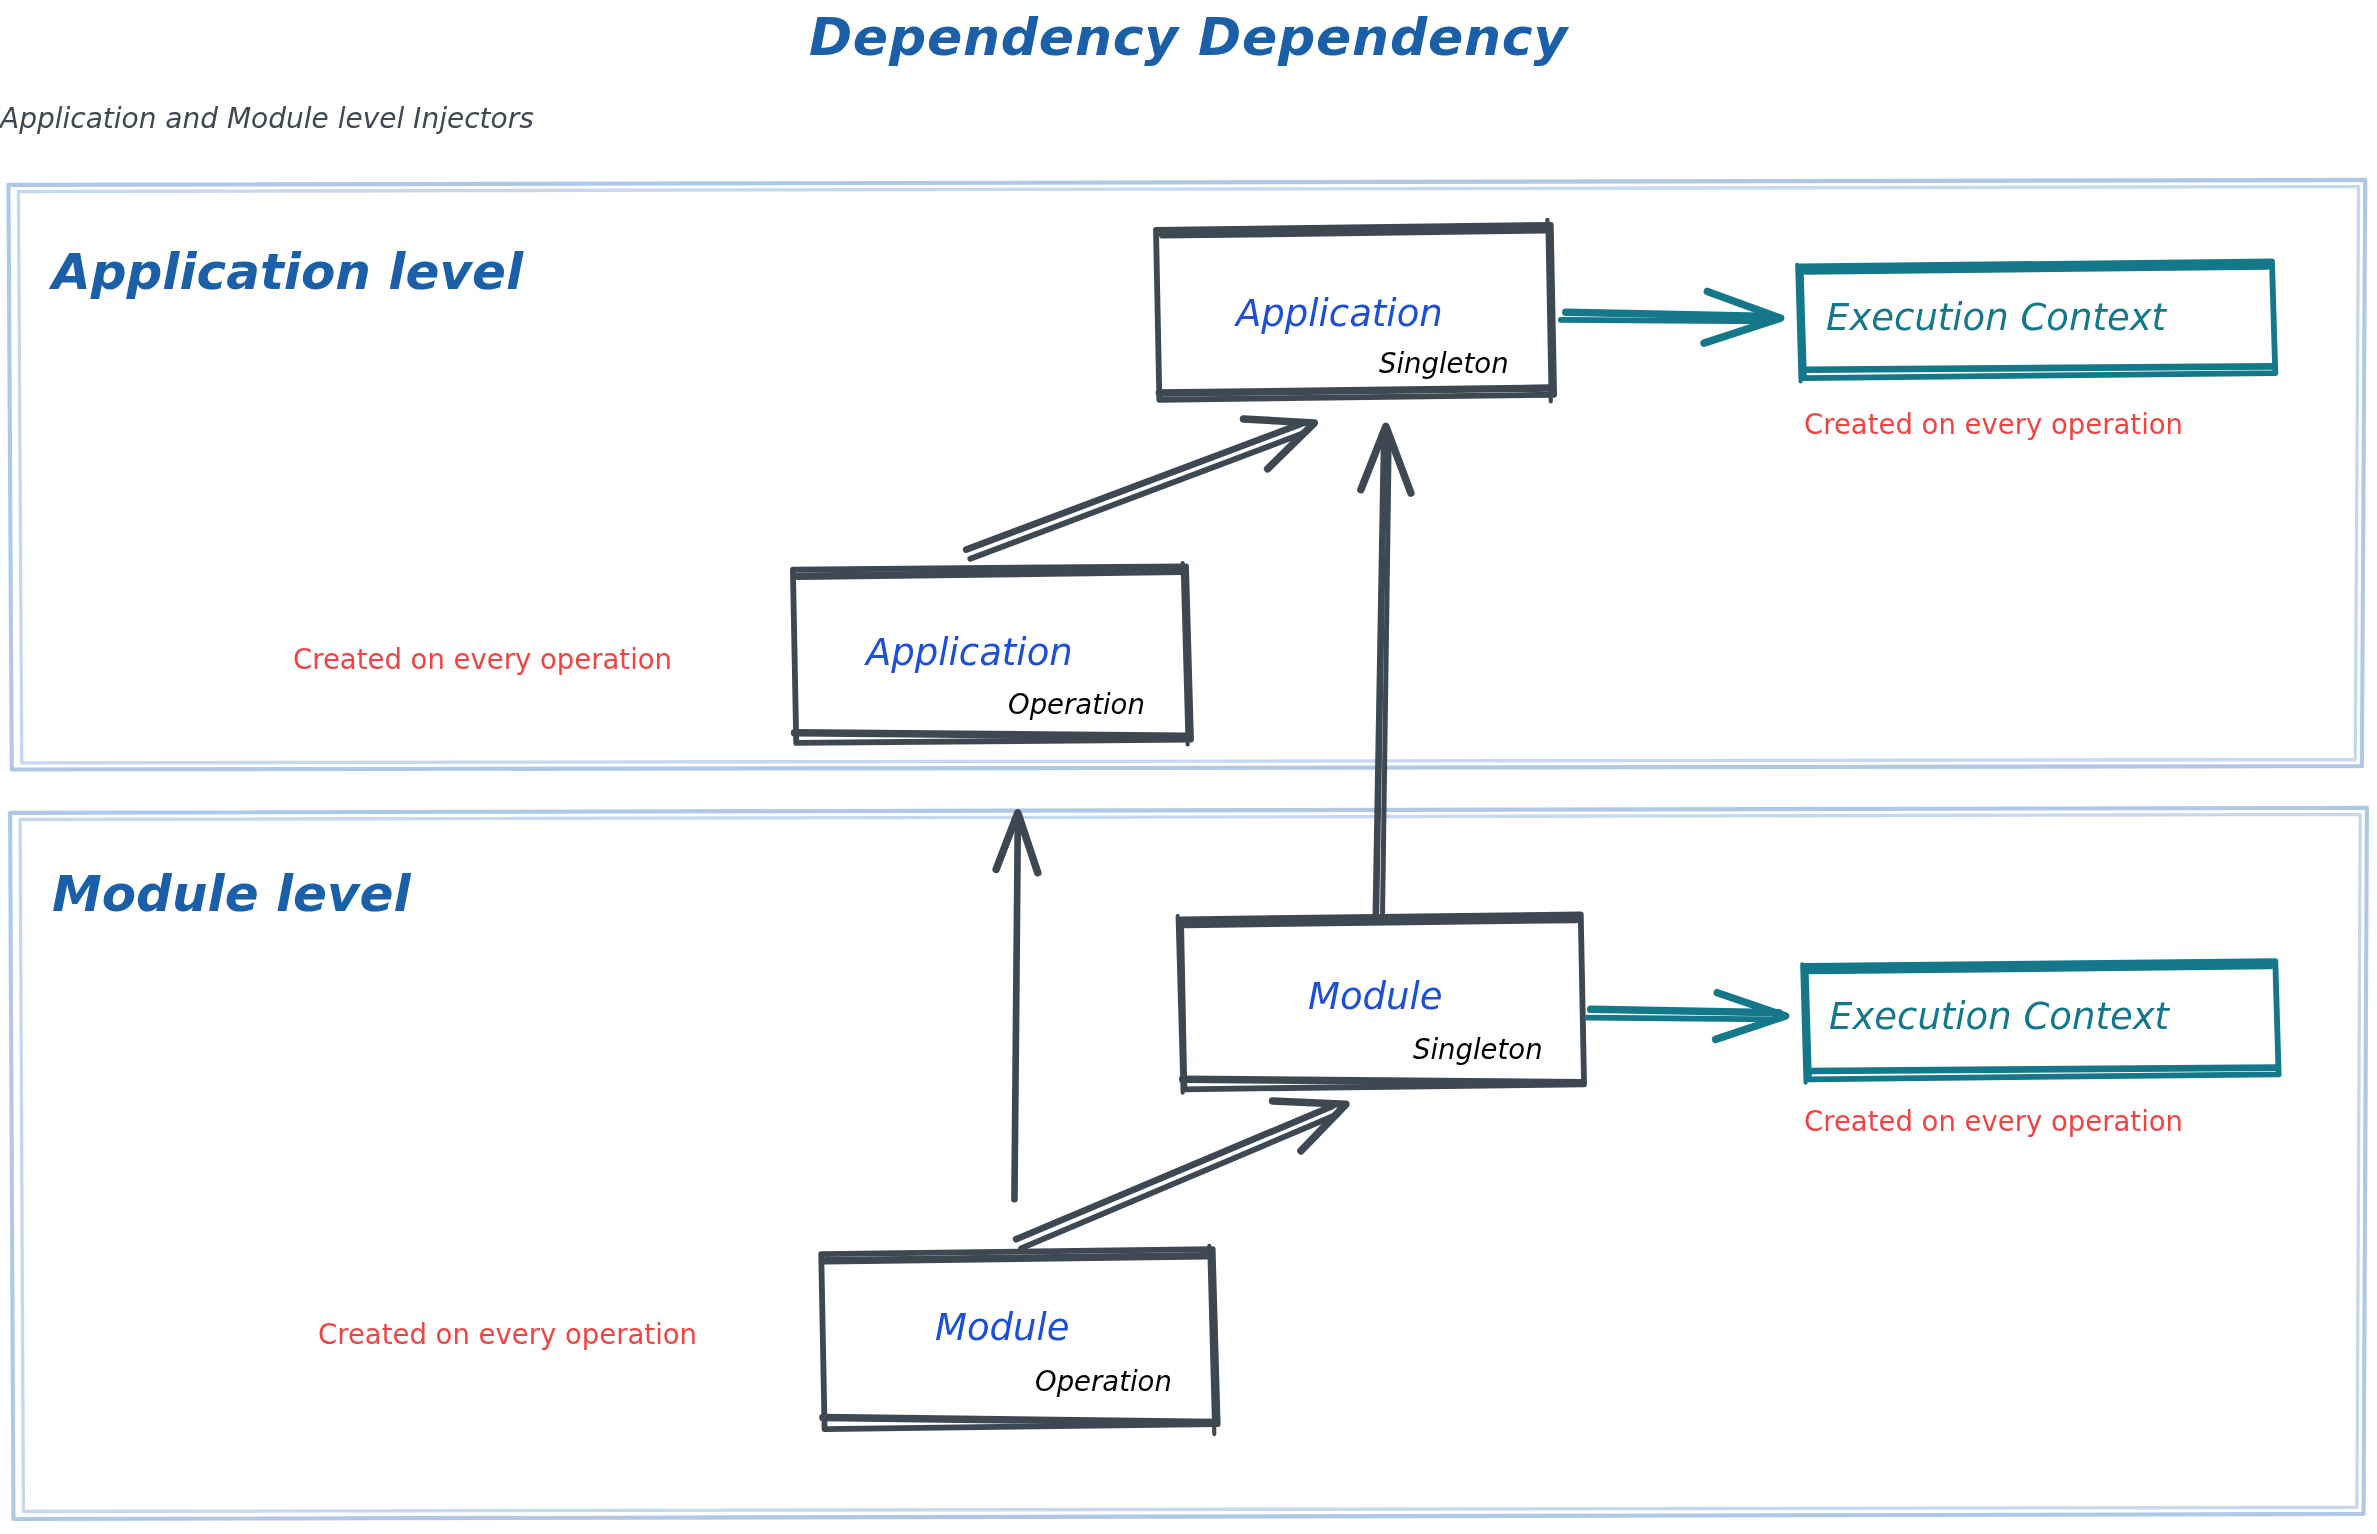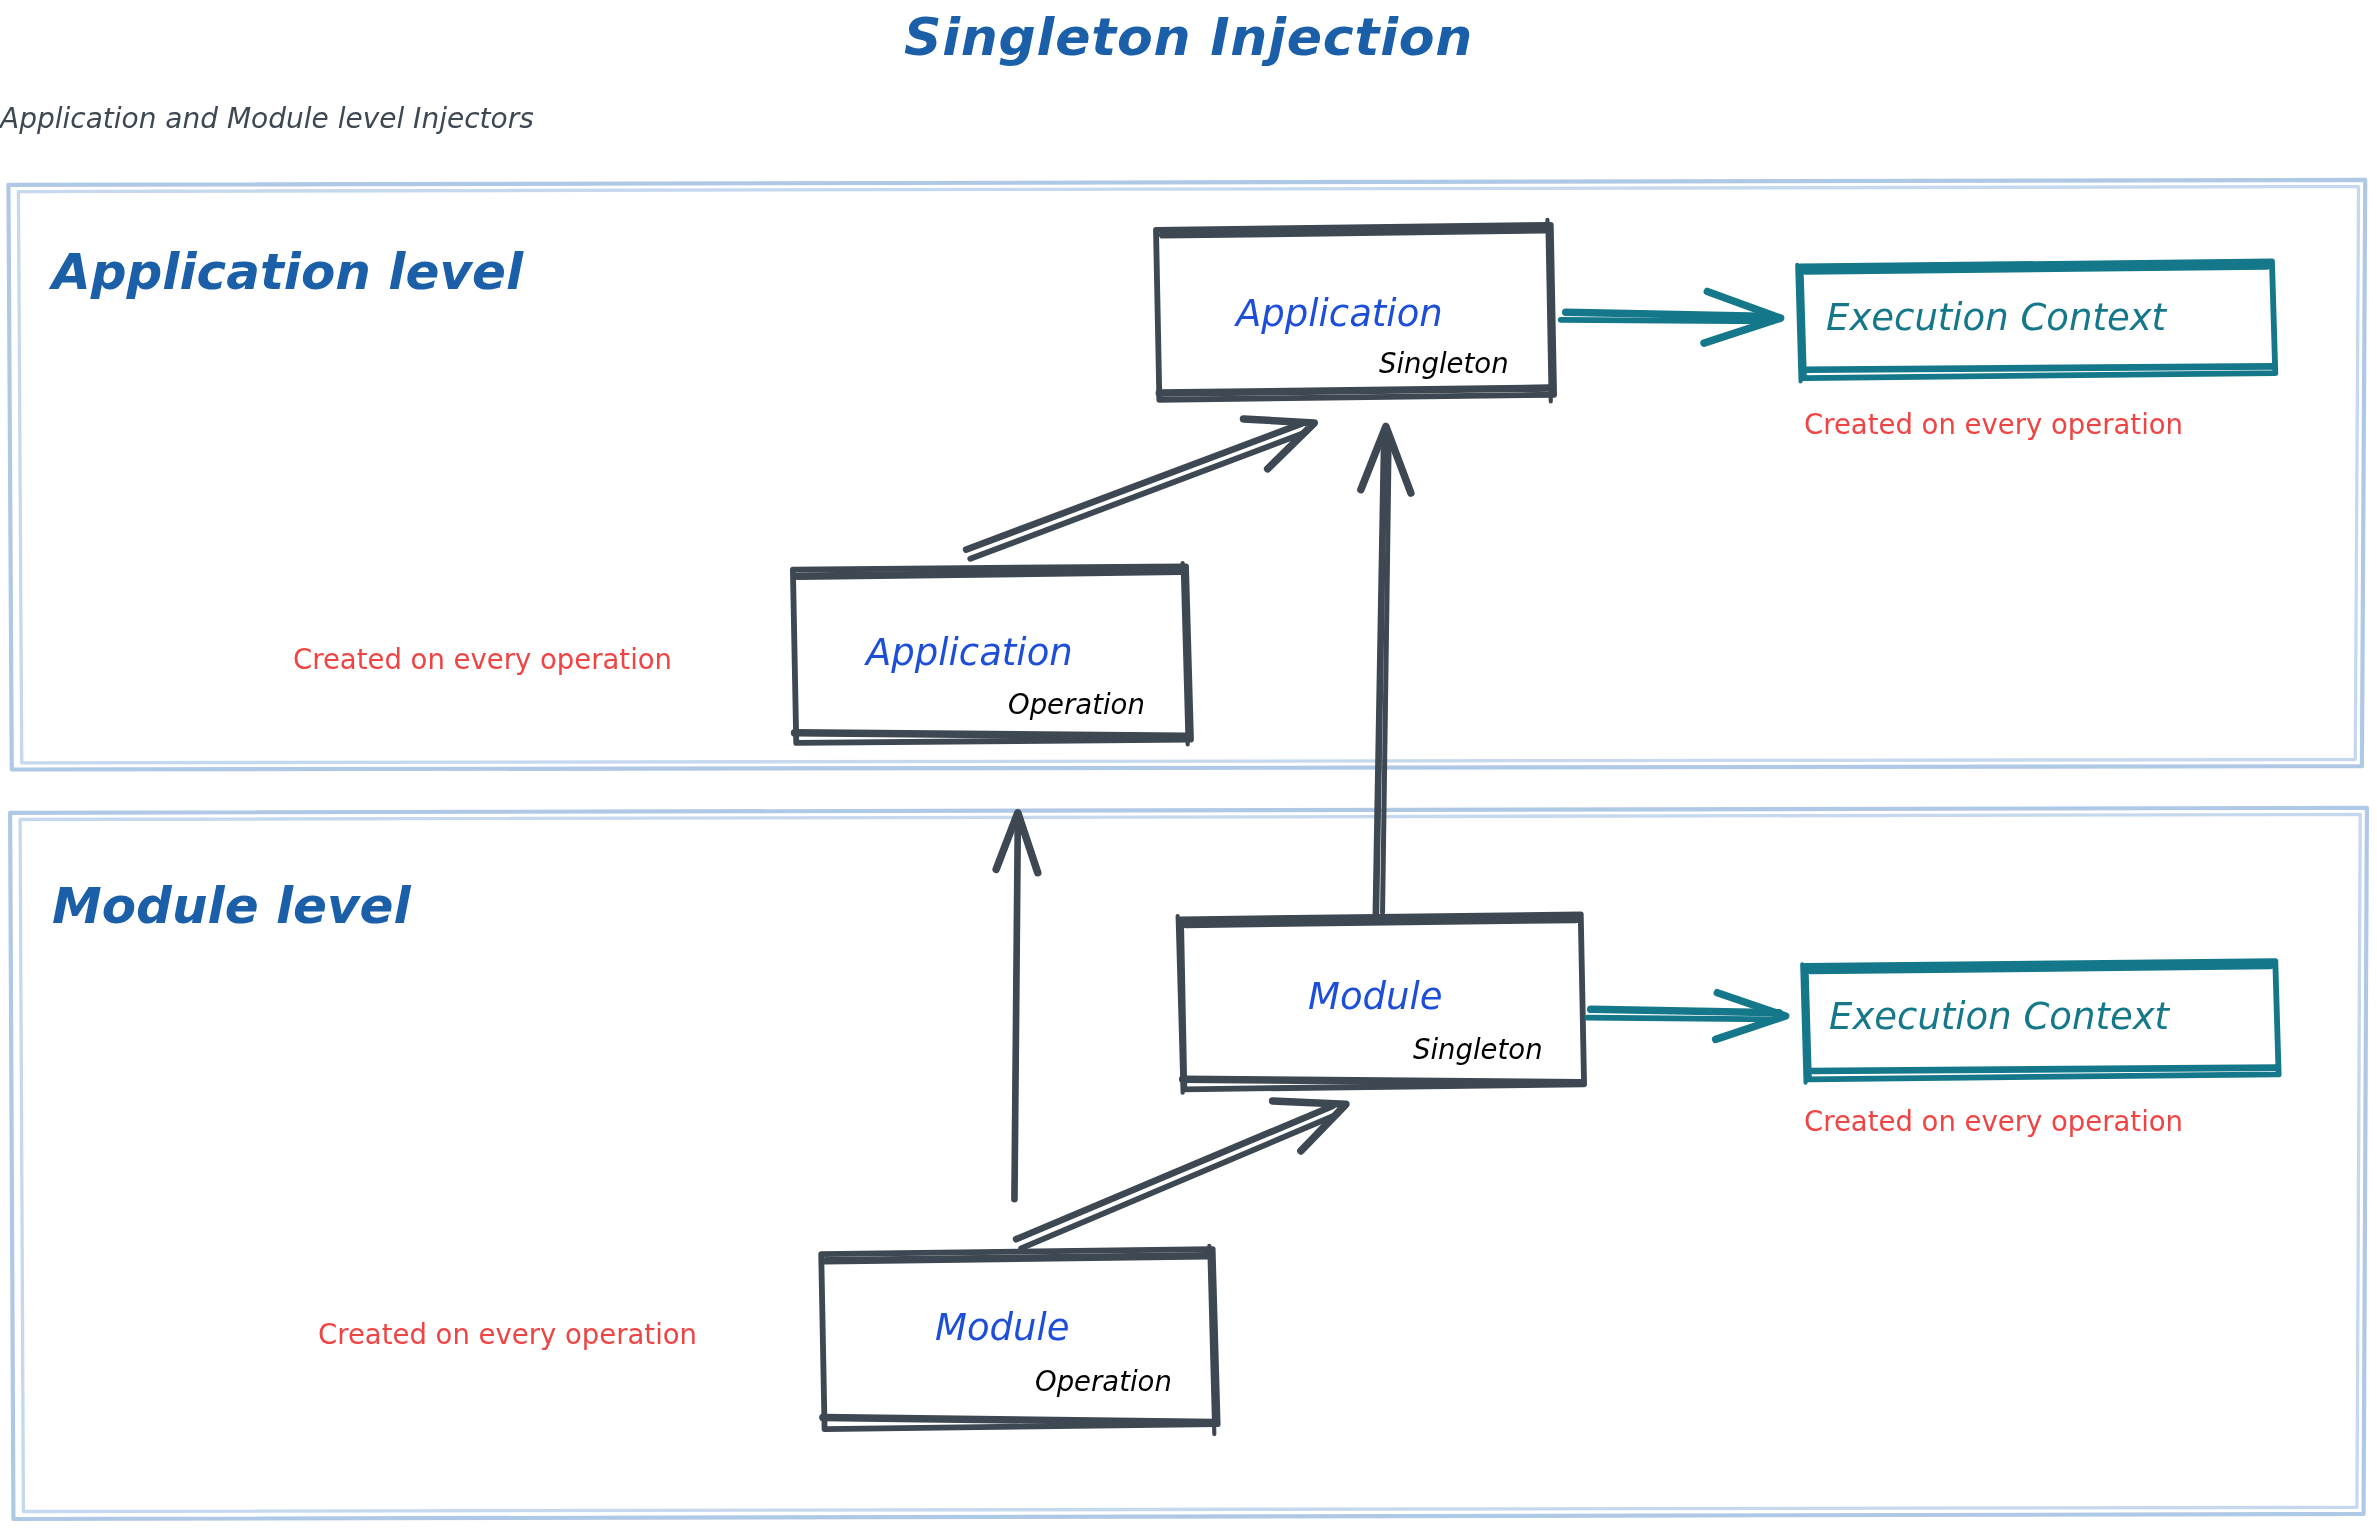"Singleton Injection" div.txt { text: Singleton Injection -> Dependency Dependency }
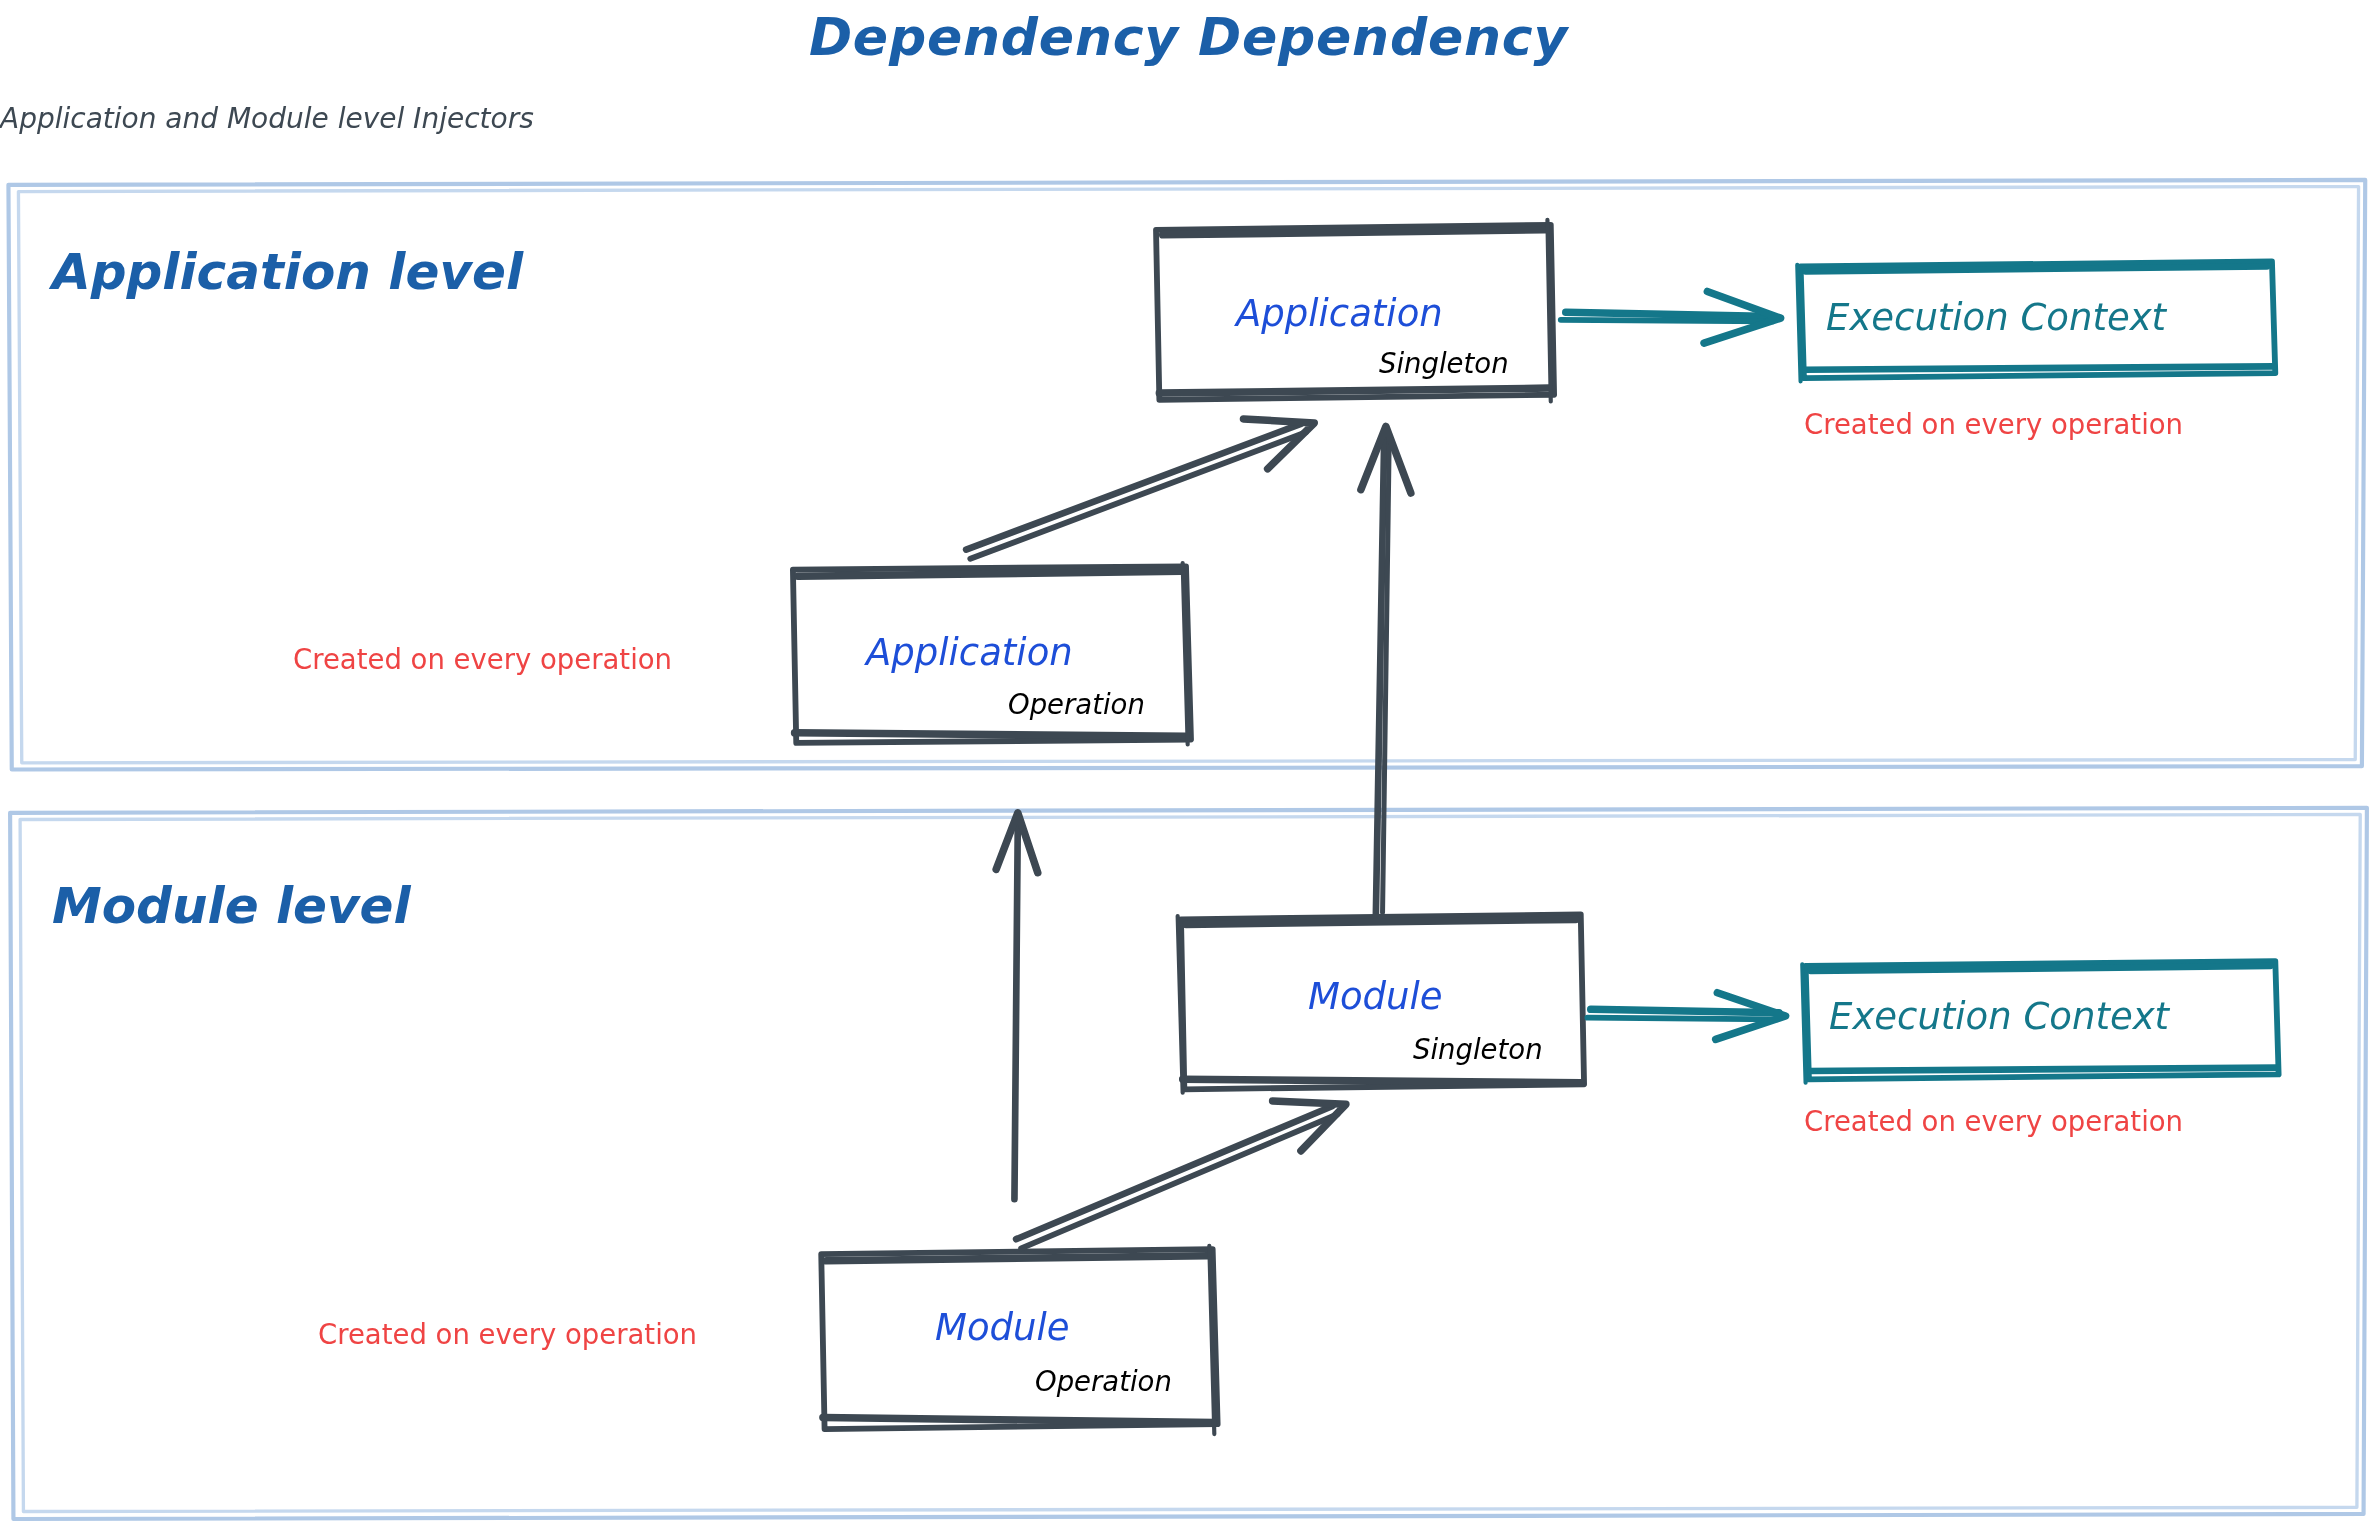"Module level" #mod-level-label { margin-top: 12px -> none }
